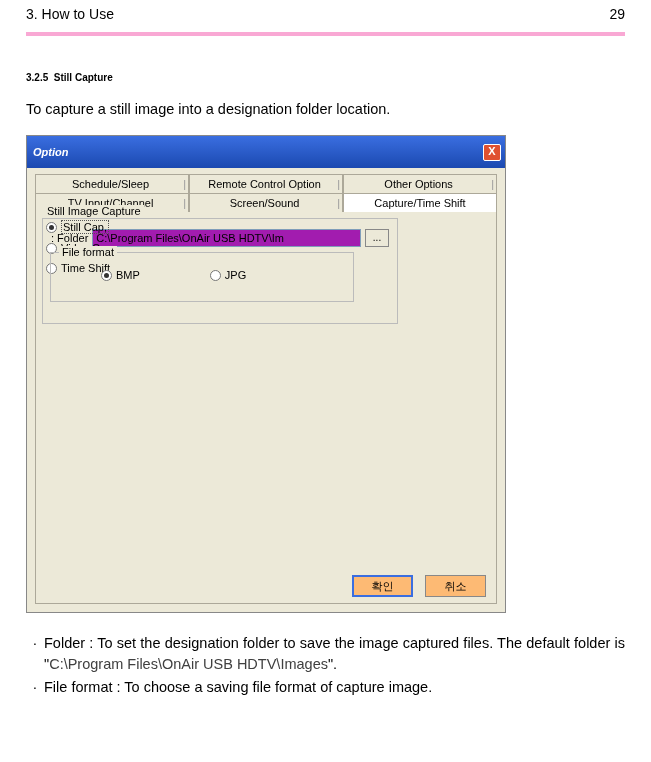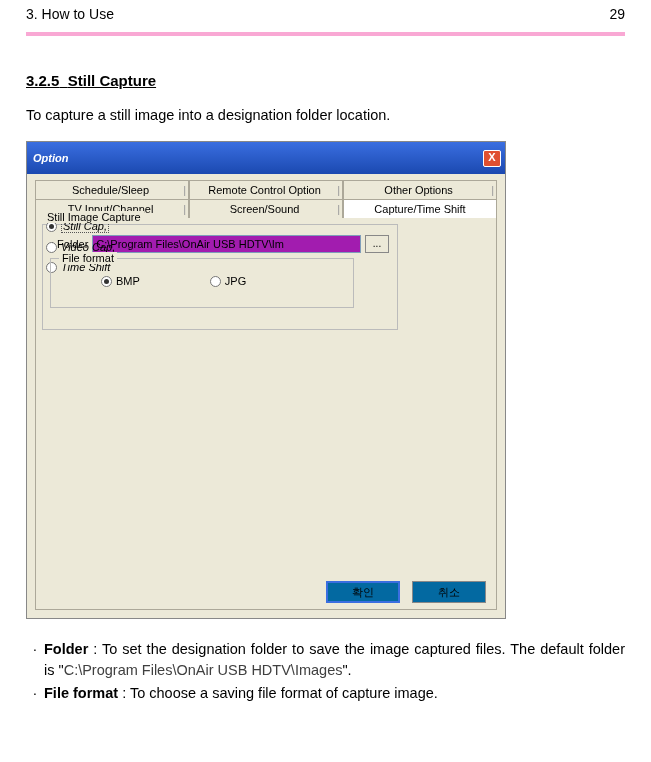"3.2.5 Still Capture" .section-title { font-size: 15px -> 10px; text-decoration: underline -> none }
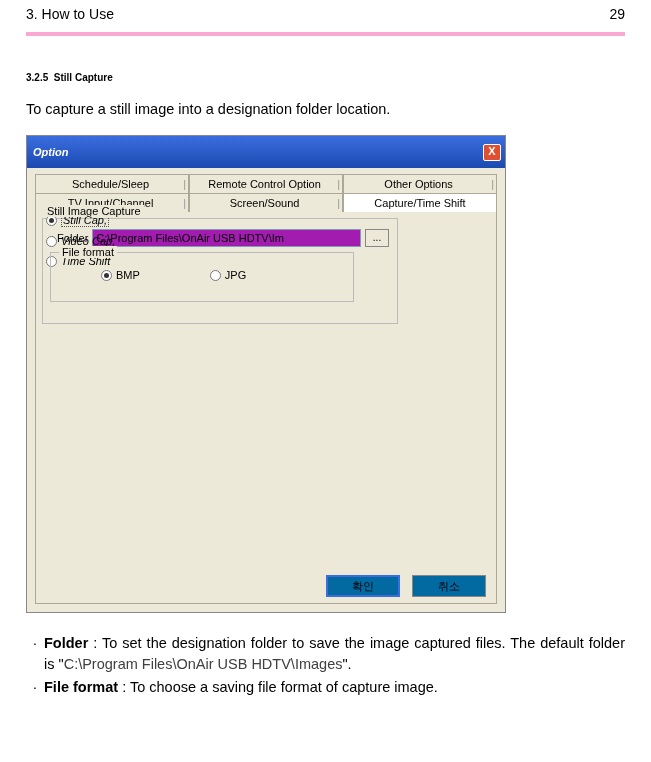"Still Cap," .left-opts { font-style: italic -> none; top: 1px -> 8px }
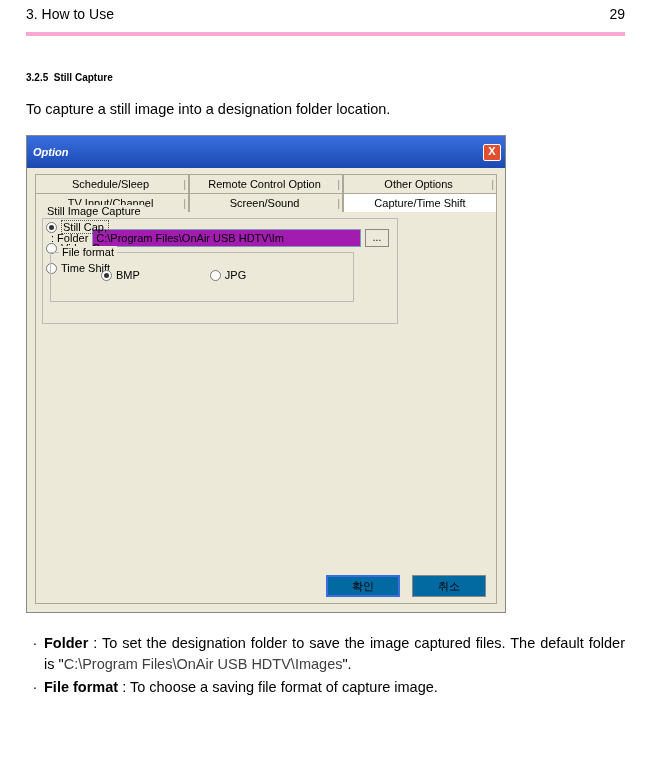"확인" .dlg-btn { background: #0369a1 -> #fdba74; width: 74px -> 61px }
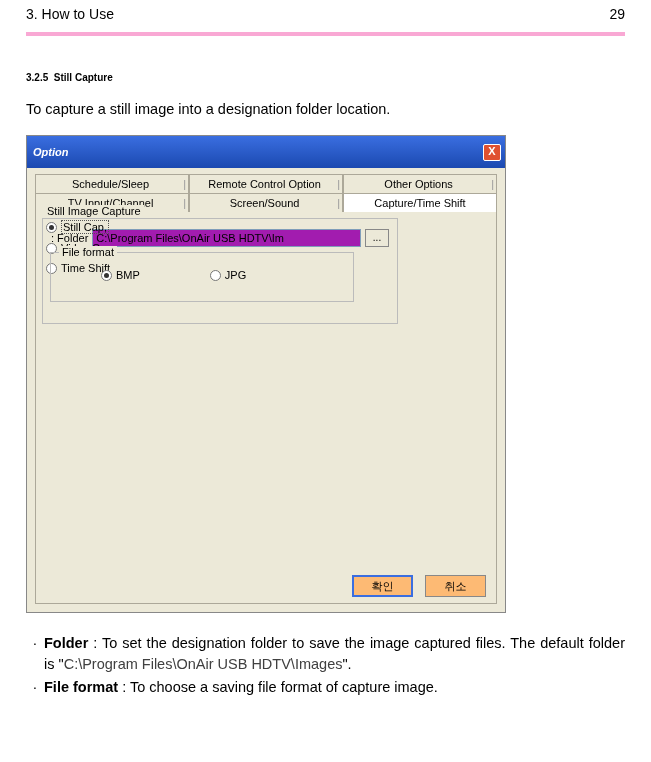"Folder" .desc b { font-weight: bold -> normal }
